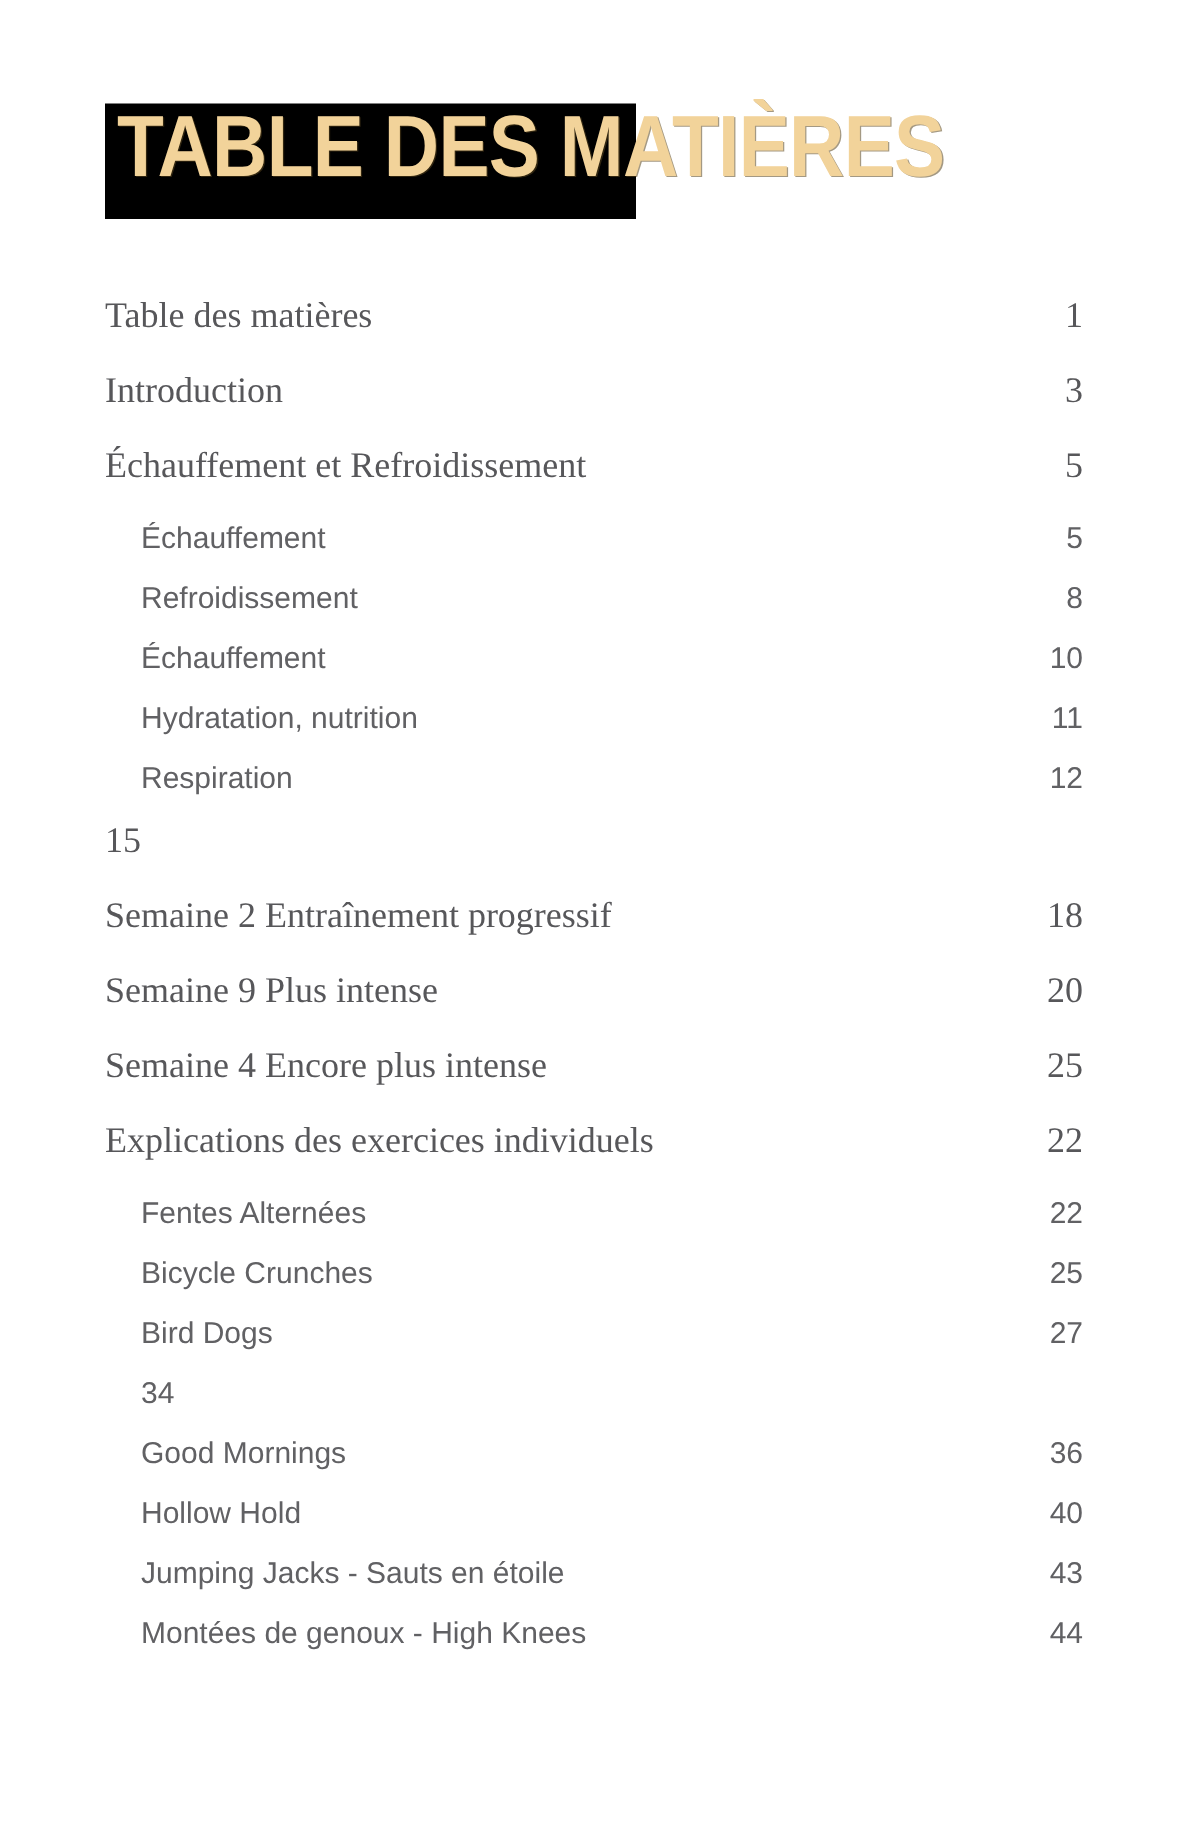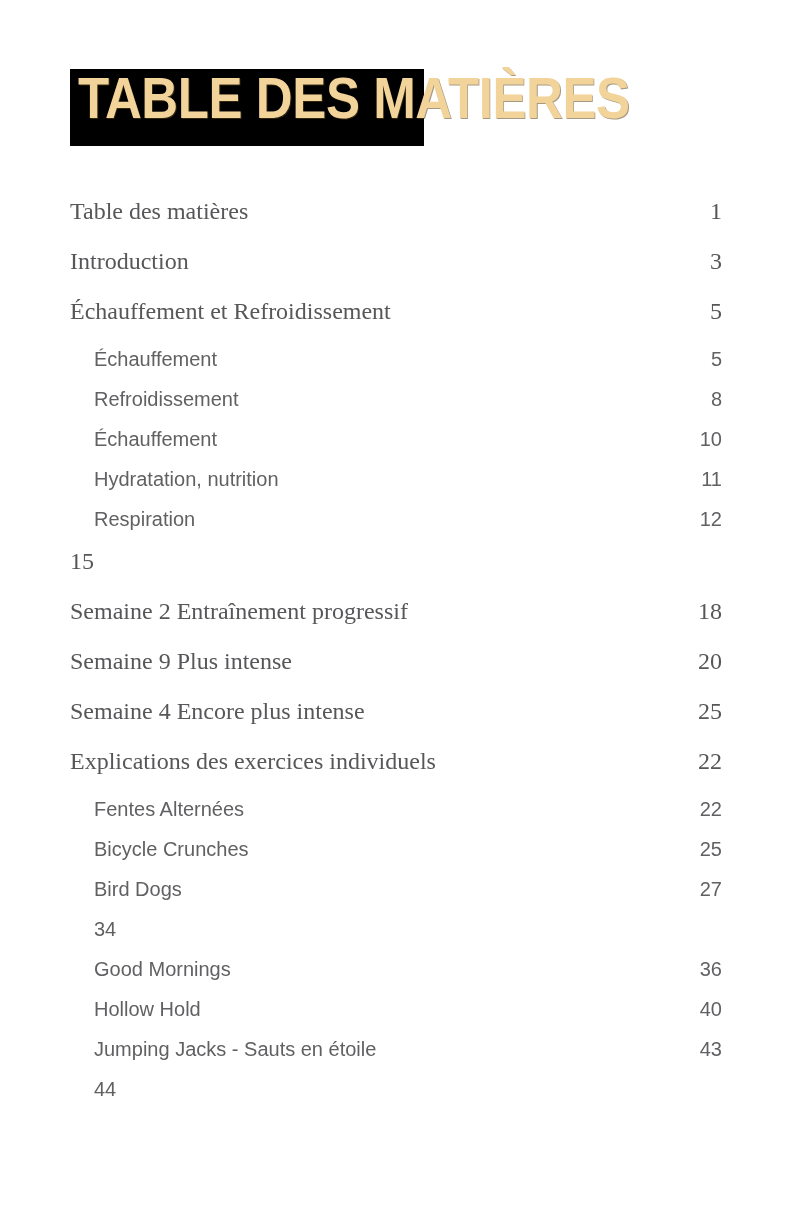"Montées de genoux - High" span.toc-title { html: none -> <span>Montées de genoux - High Knees</span> }
